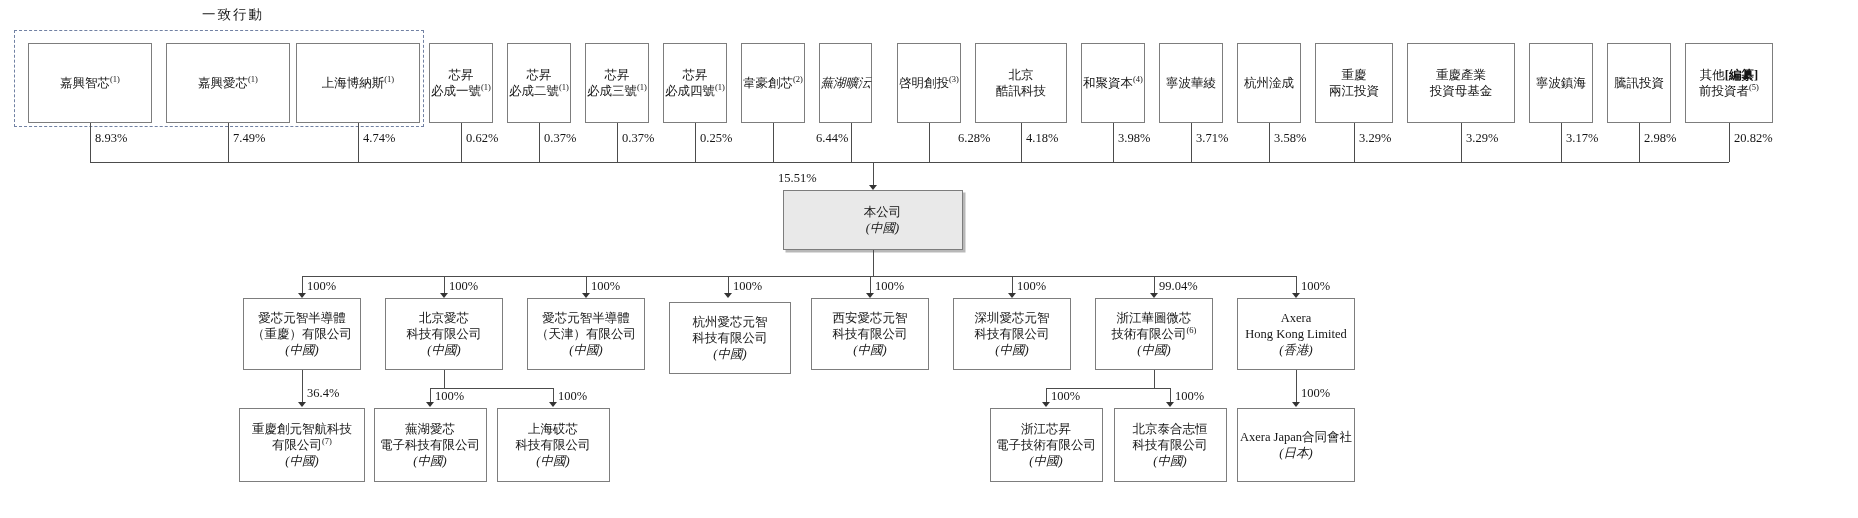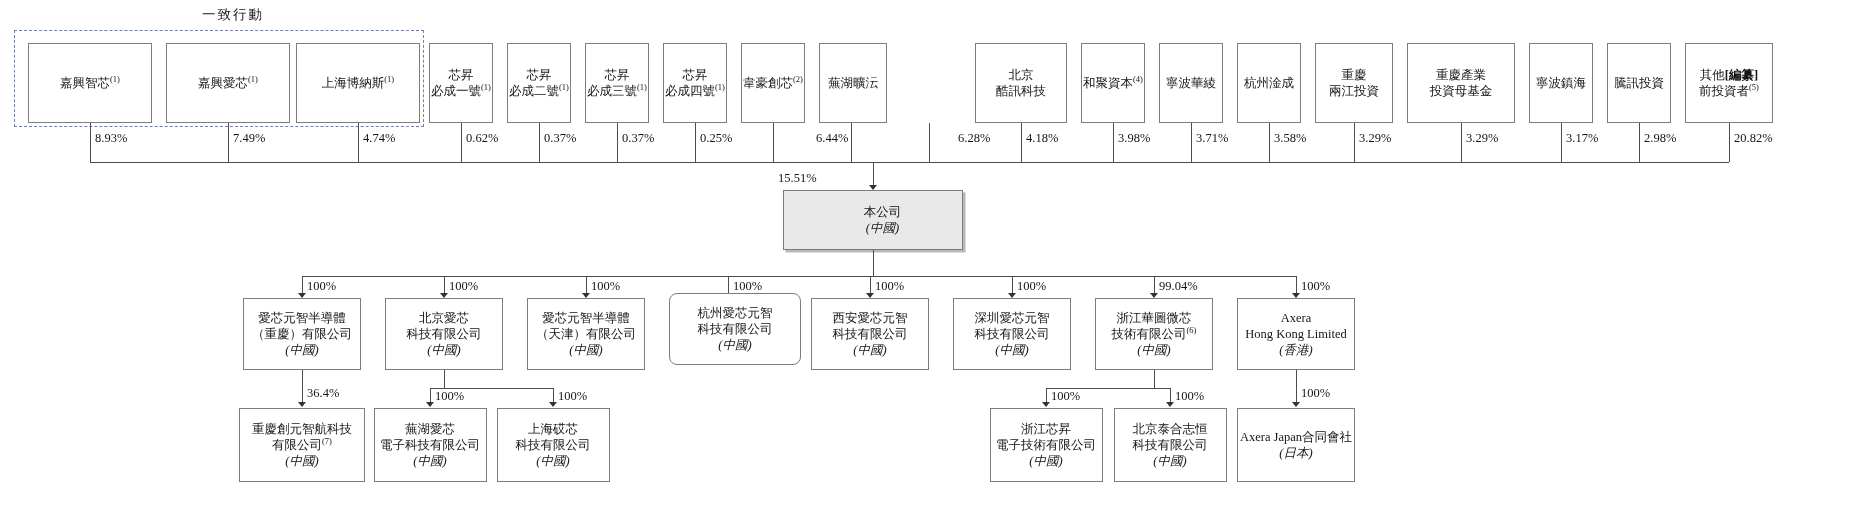"蕪湖曠沄" div.box { font-style: none -> italic; width: 68px -> 53px }
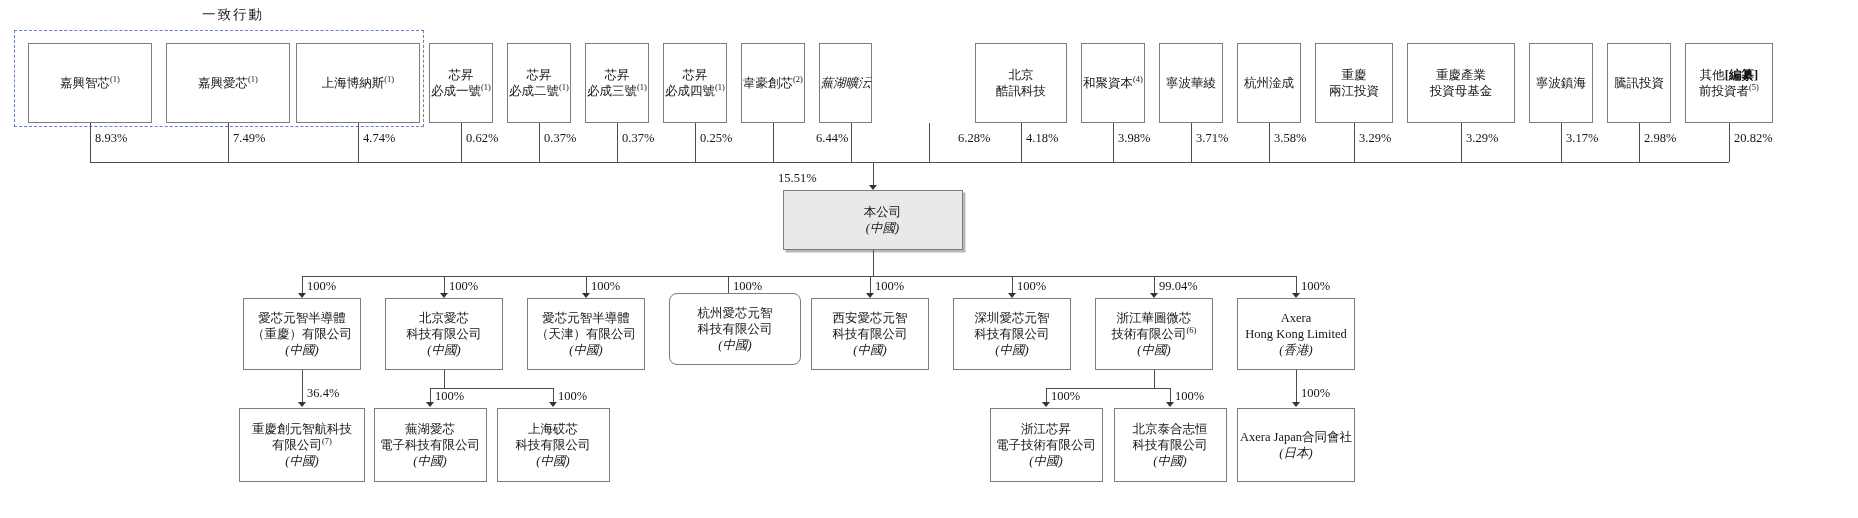"啓明創投(3)" div.box { html: none -> <div> <span>啓明創投<sup>(3)</sup></span> </div> }
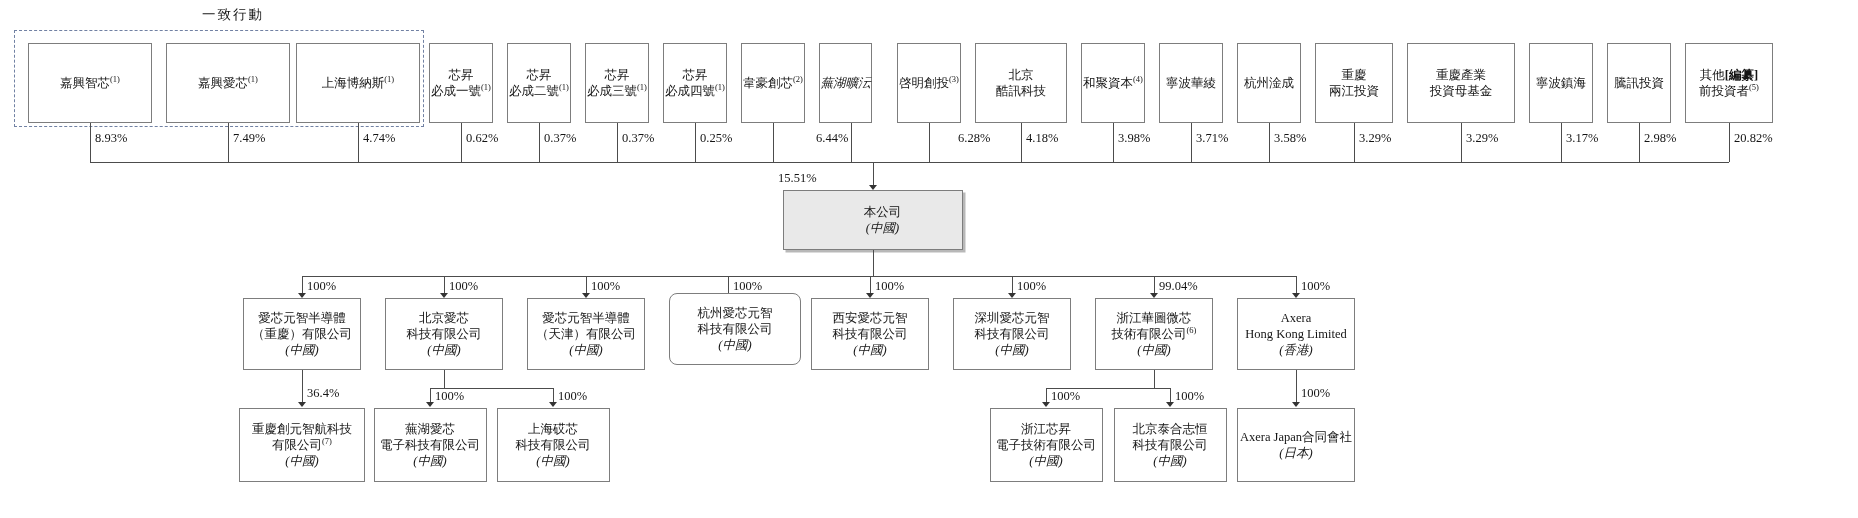"杭州愛芯元智" div.box { border-radius: 8px -> none; top: 293px -> 302px; width: 132px -> 122px }
